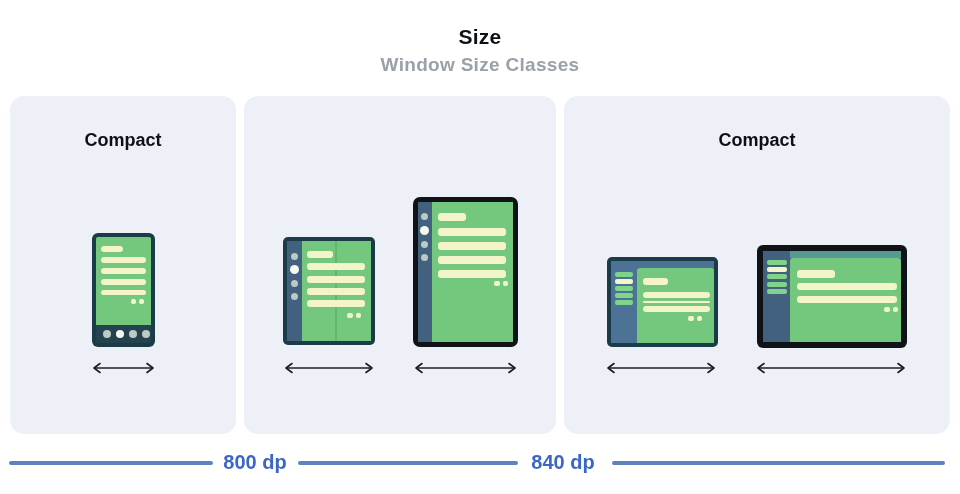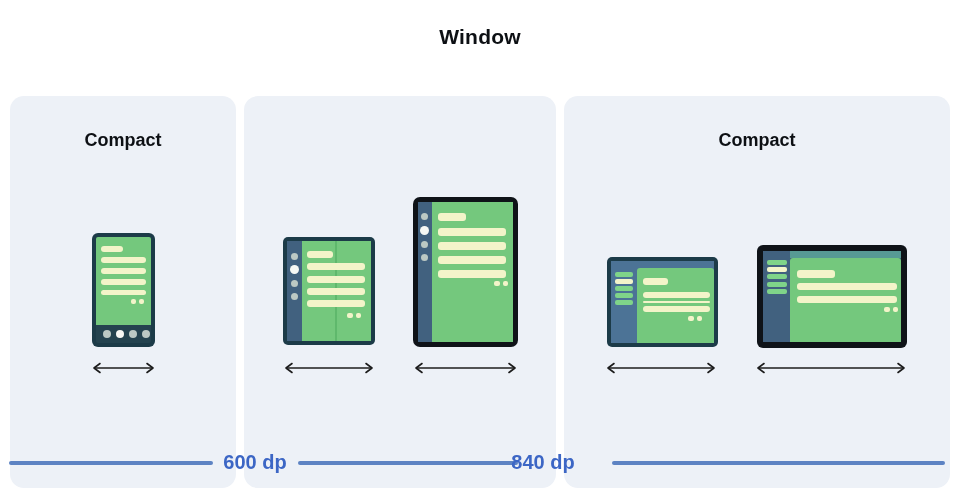"Window" div.hdr-title { text: Window -> Size }
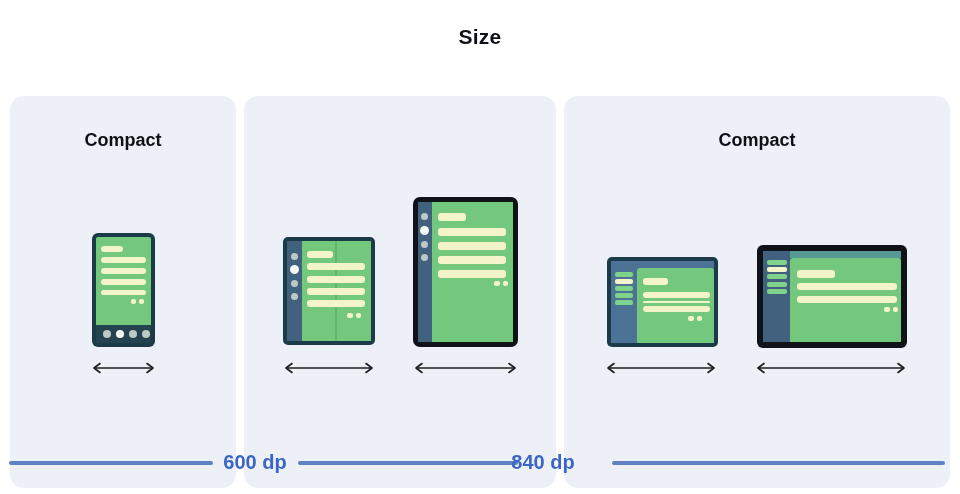"Window Size Classes" div.hdr-sub { html: none -> <div>Window Size Classes</div> }
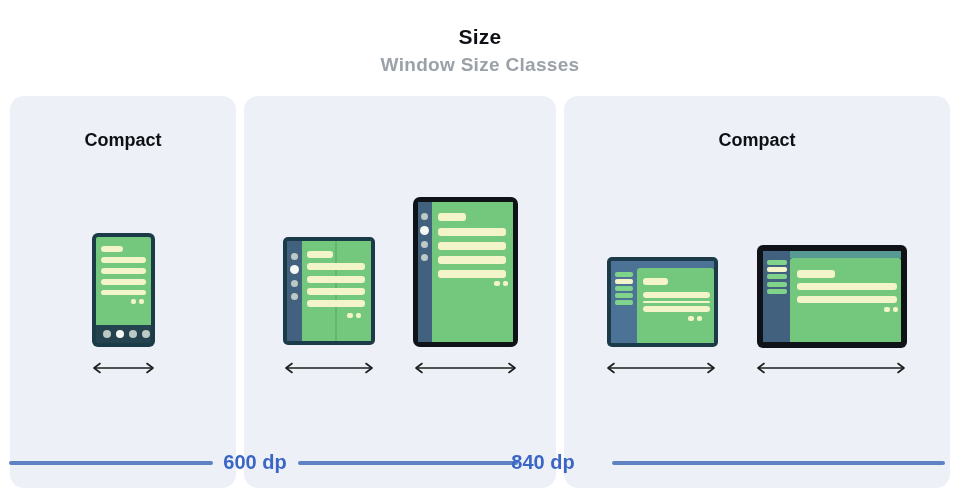"Compact" .panel { height: 392px -> 338px }
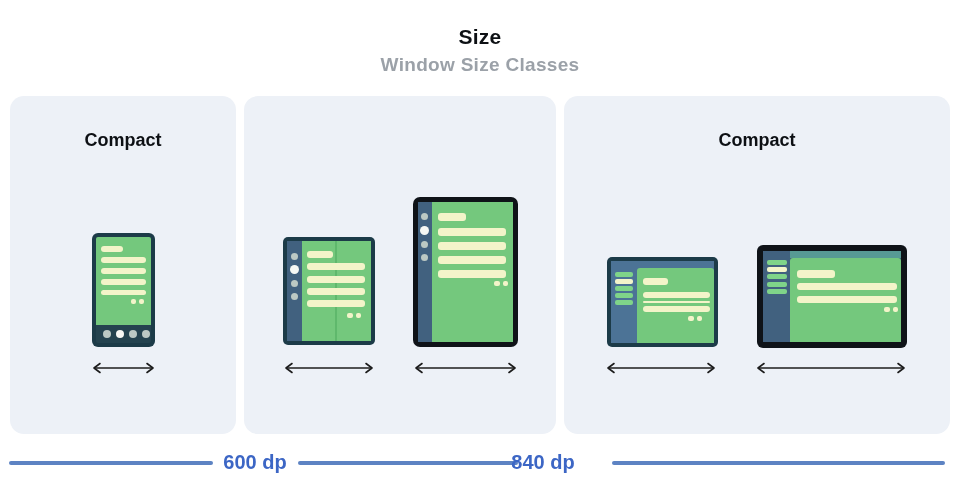"600 dp" div.rule-label { text: 600 -> 800 }
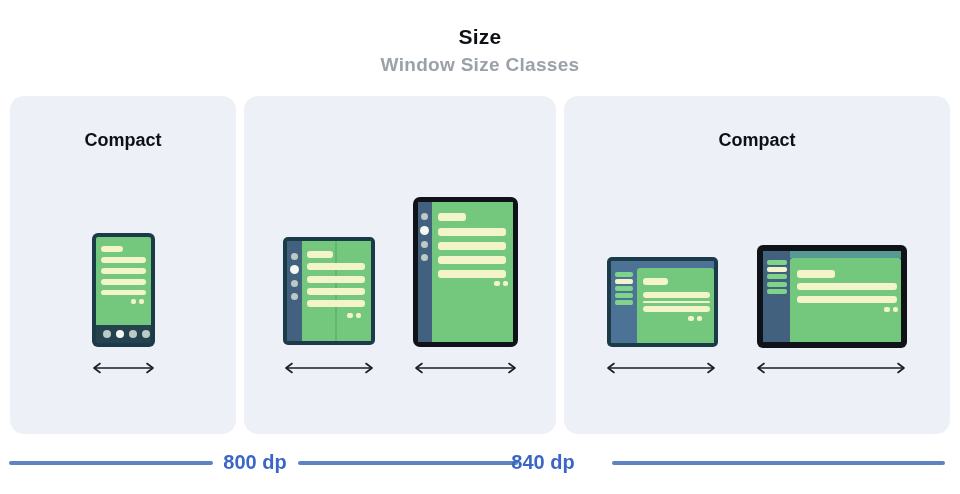"840 dp" div.rule-label { left: 509px -> 529px }
